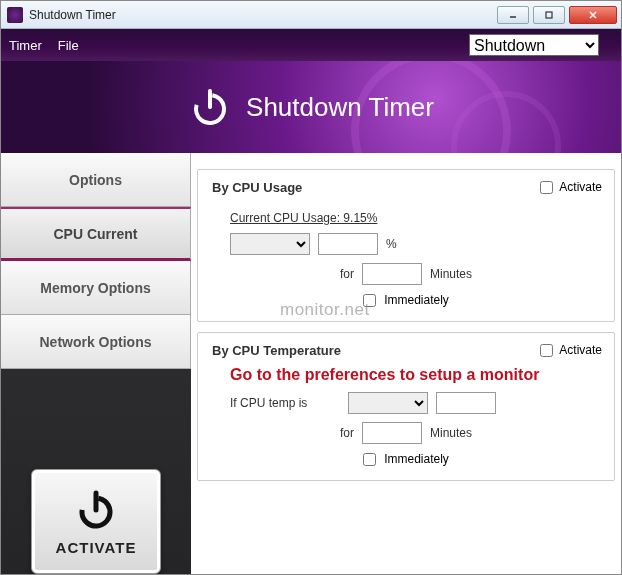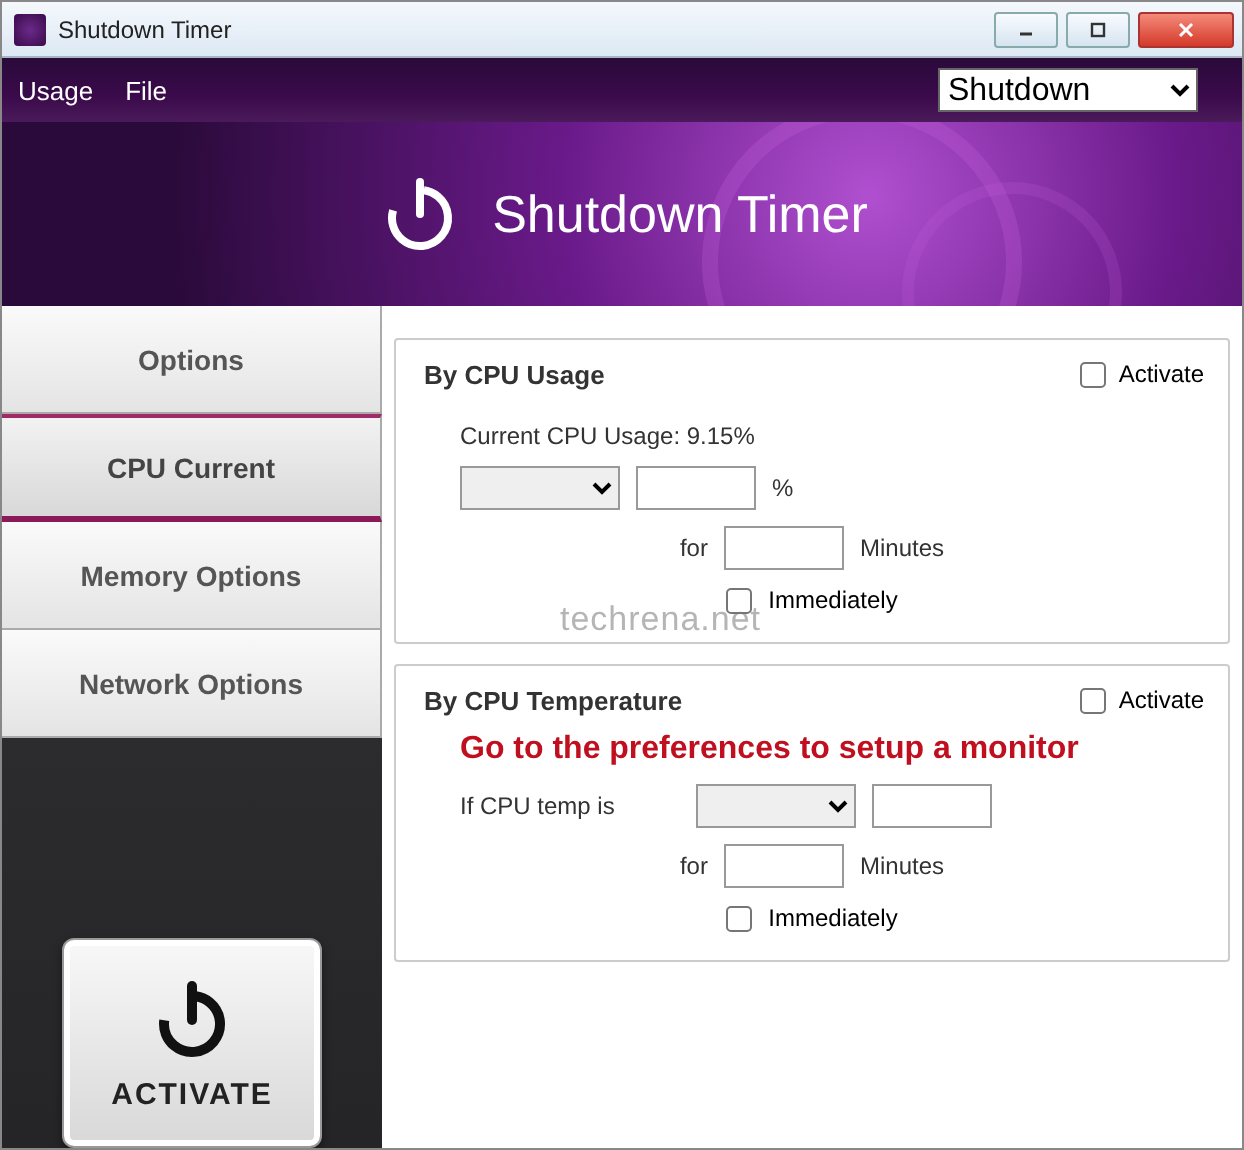"Usage" div.menu-item { text: Usage -> Timer }
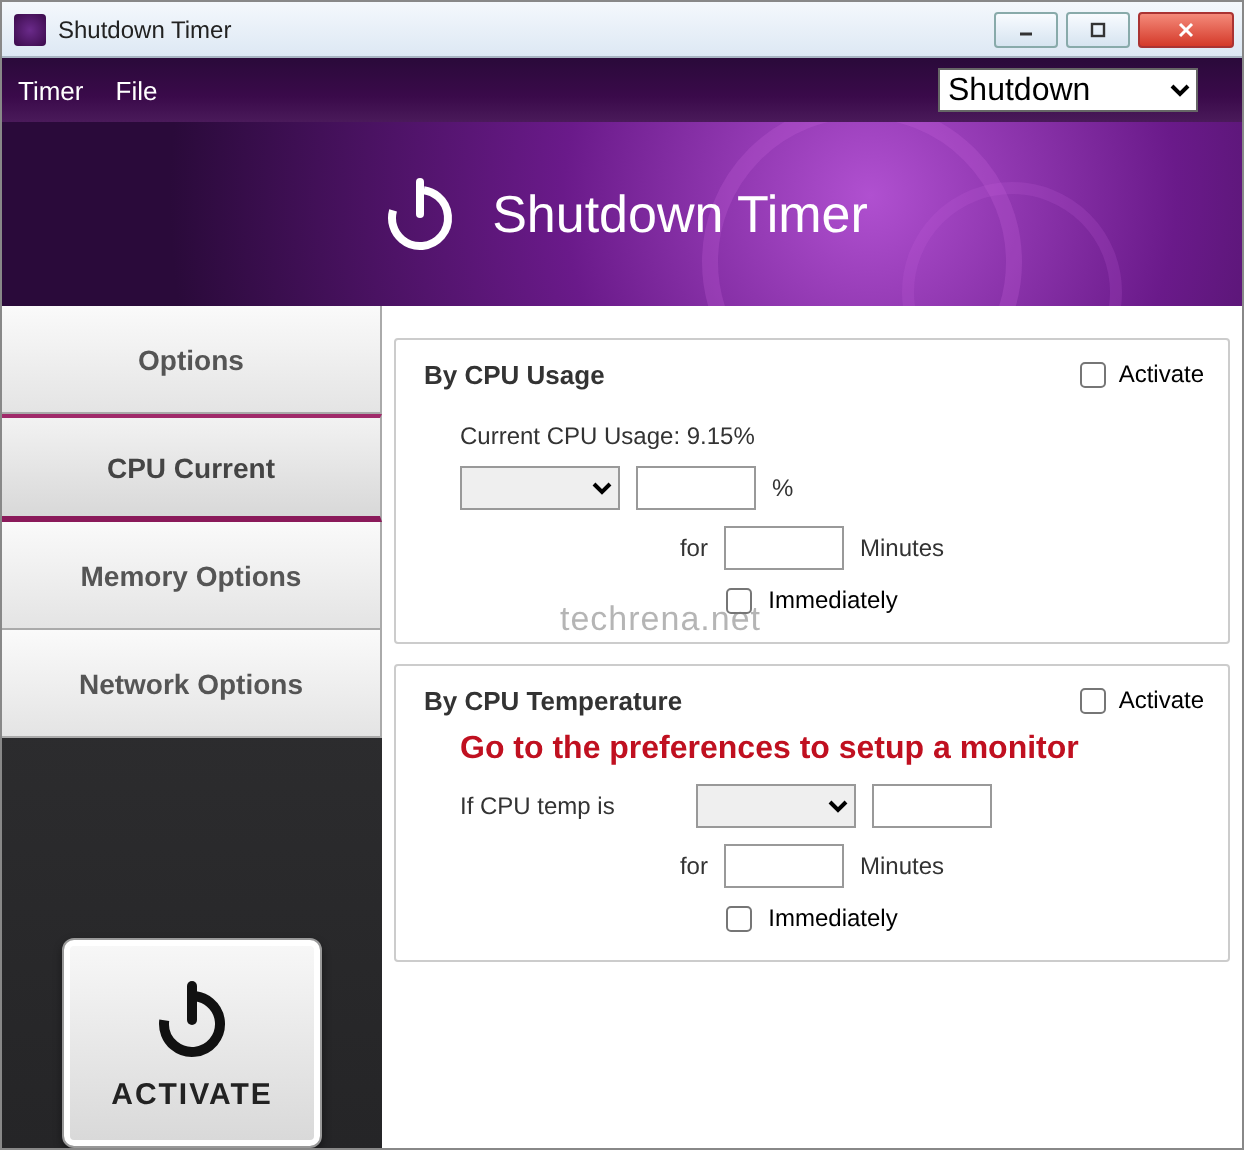"Current CPU Usage: 9.15%" .current-usage { text-decoration: none -> underline }
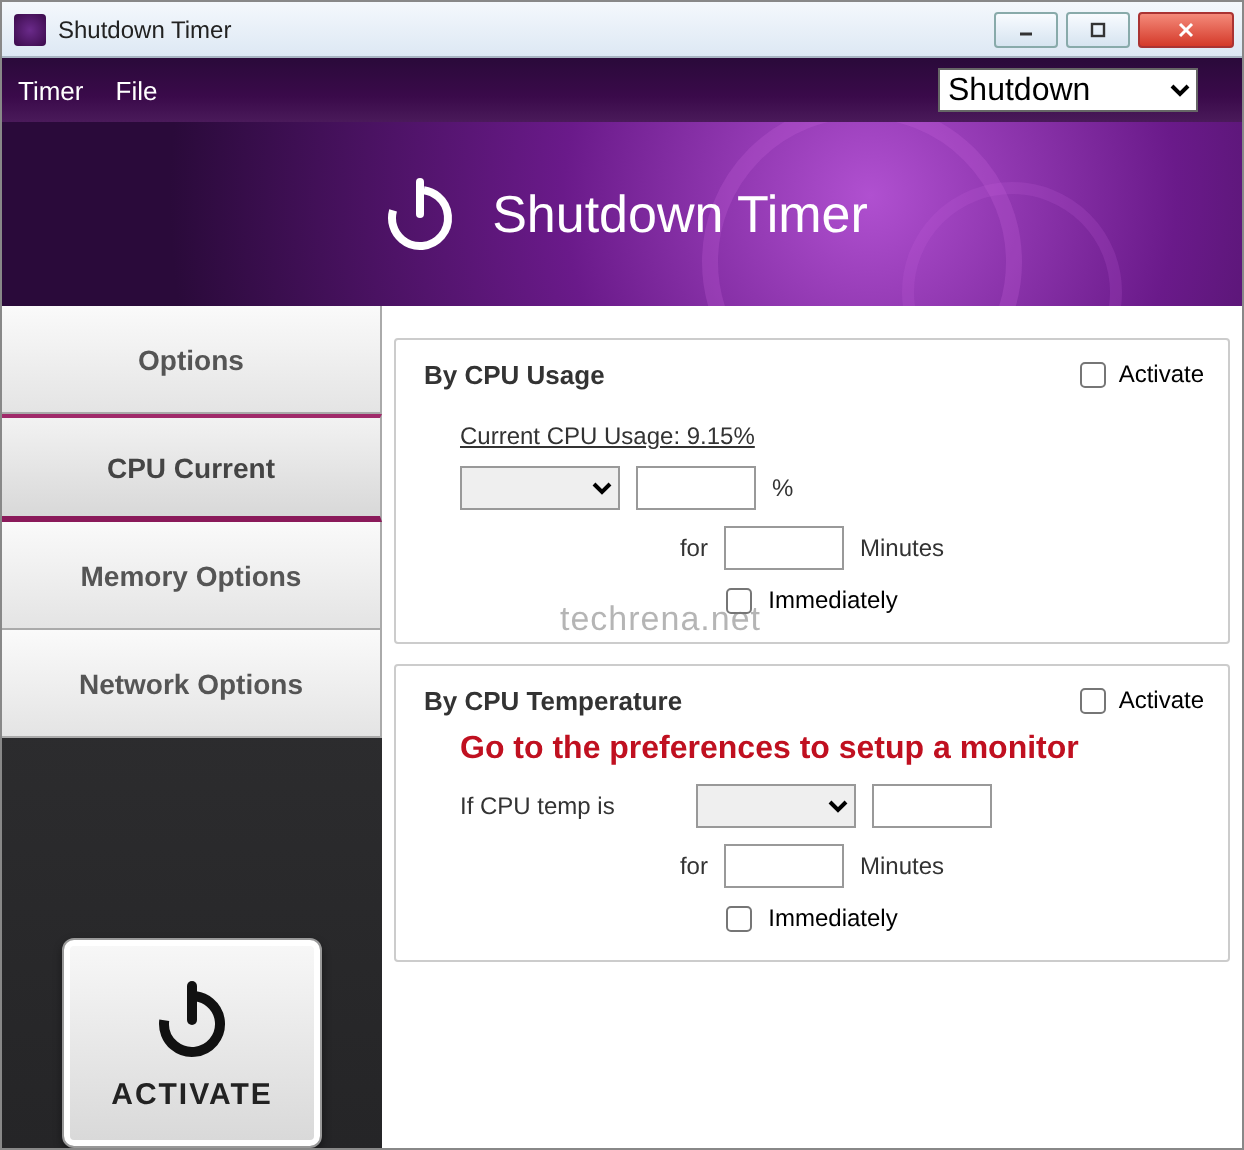"techrena.net" div.watermark { text: techrena.net -> monitor.net }
